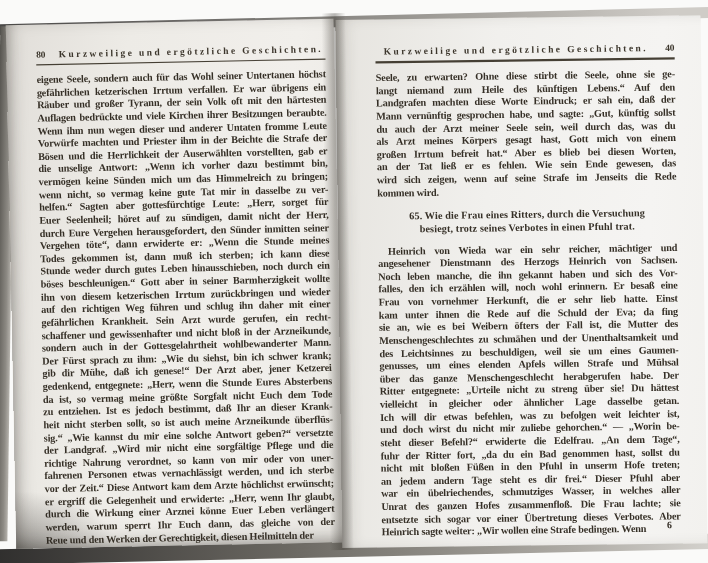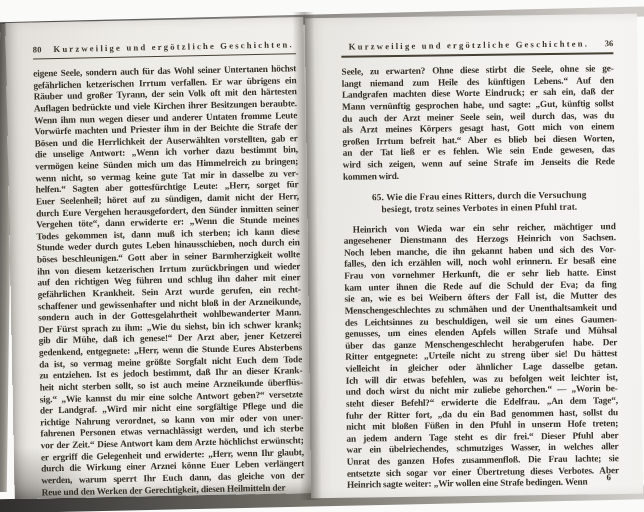"36" span.pagenum { text: 36 -> 40 }
